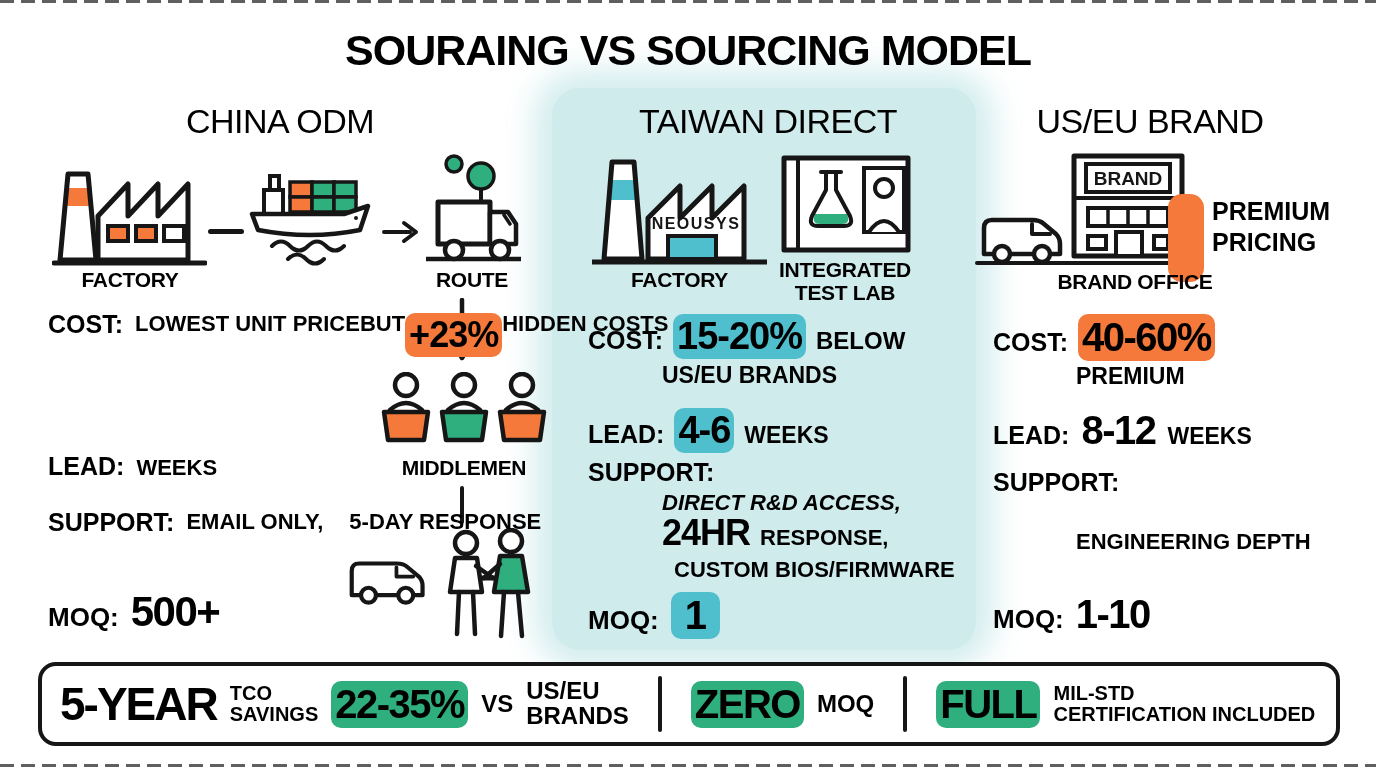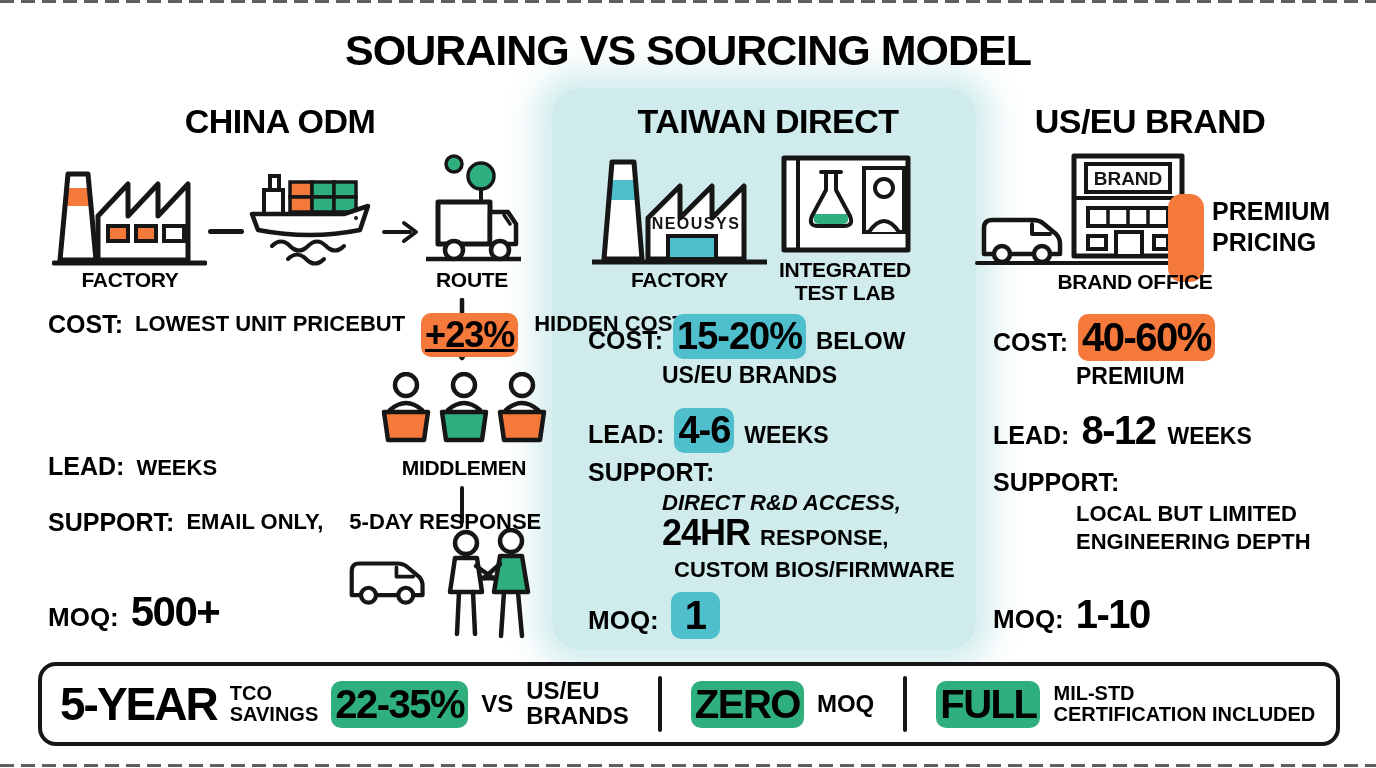"CHINA ODM" .t-hdr { font-weight: 700 -> 400 }
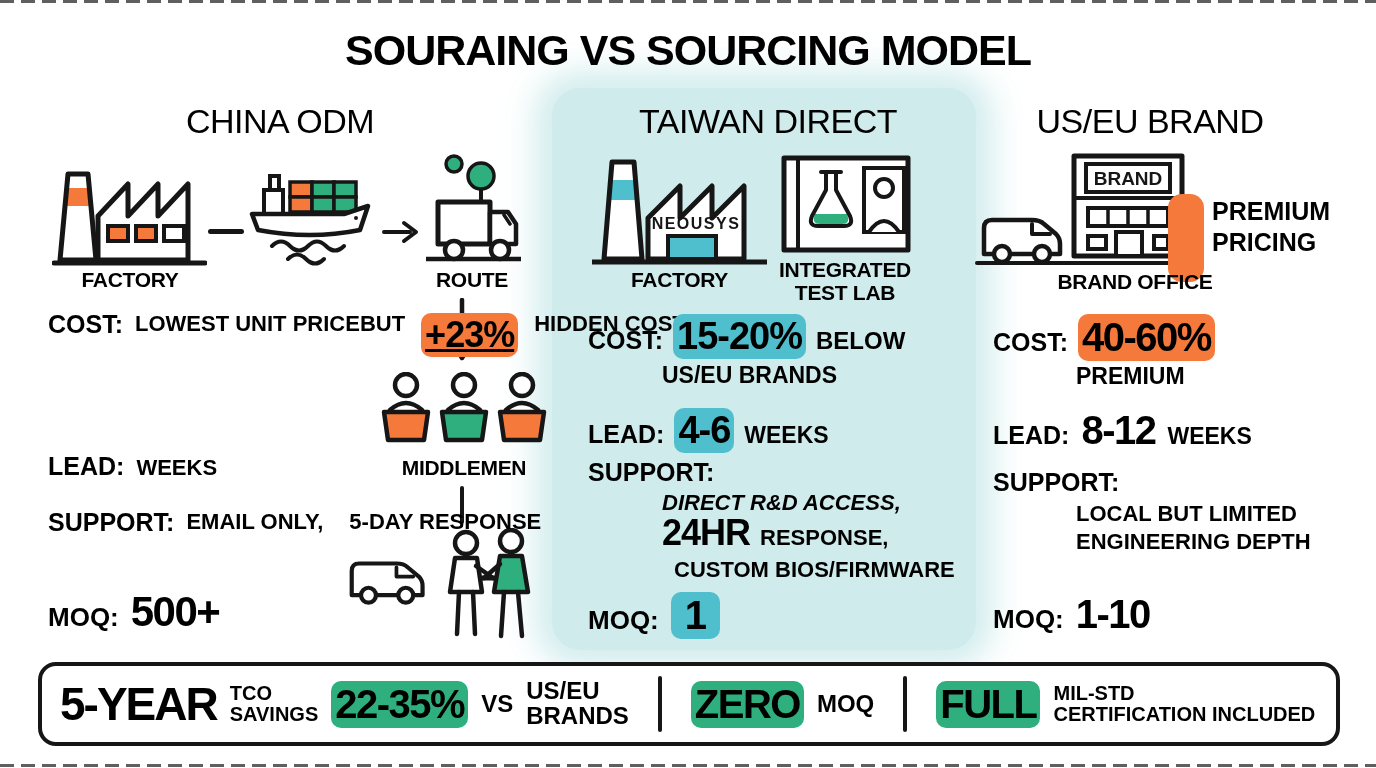"+23%" span.hl { margin: 3px 16px -> 3px 0; text-decoration: underline -> none }
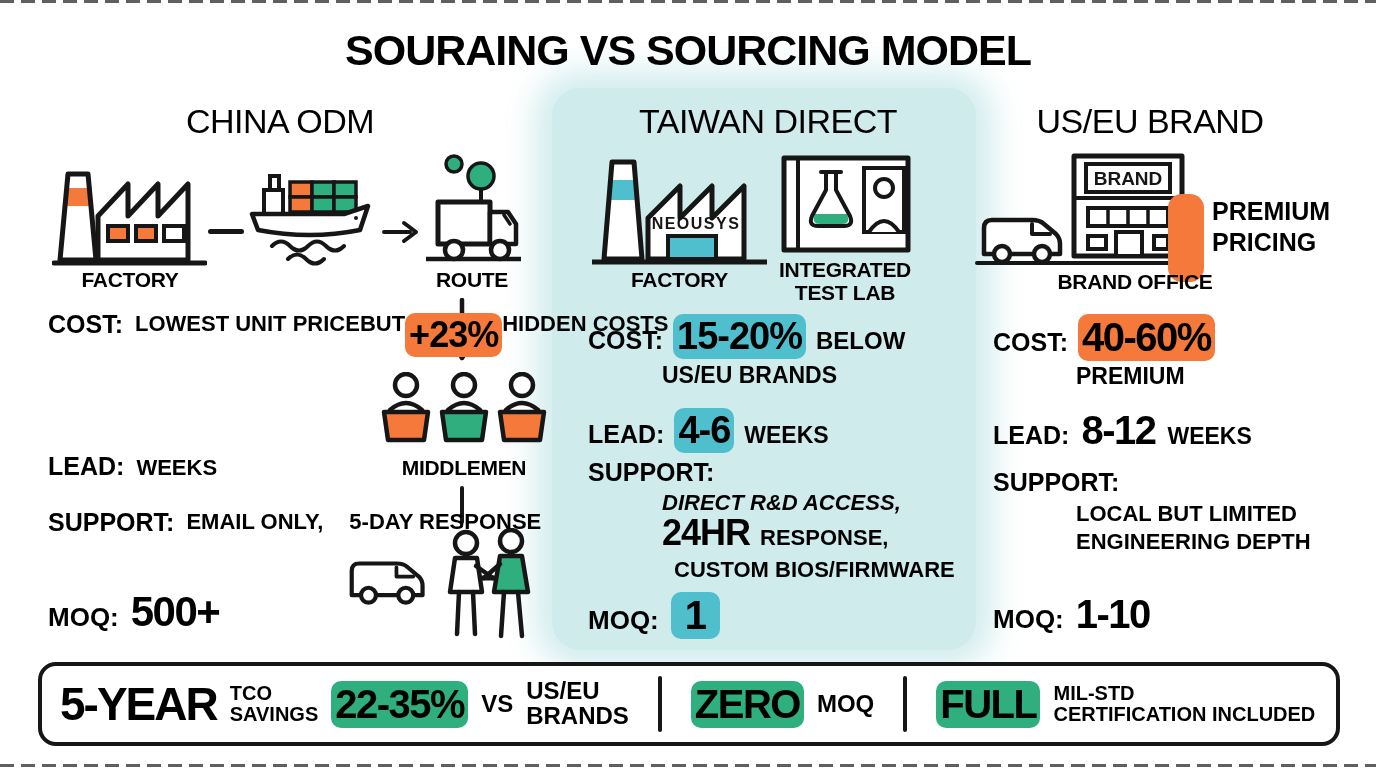"LOCAL BUT LIMITED" div.abs { html: <div>LOCAL BUT LIMITED</div> -> none }
